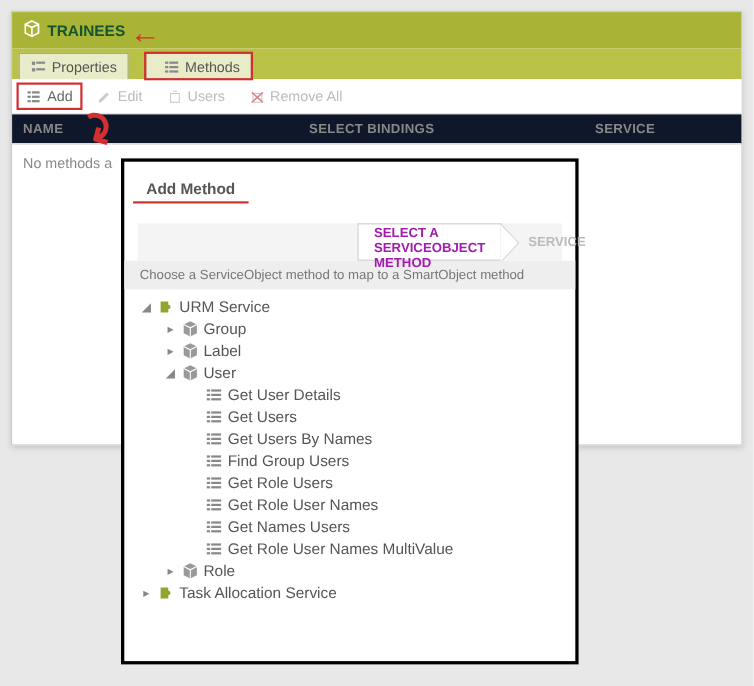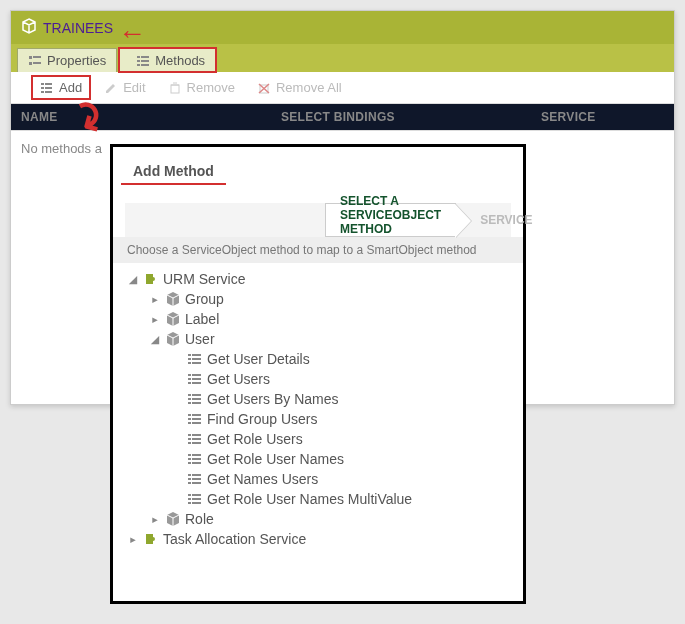"TRAINEES" .header { color: #4c1d95 -> #14532d; font-weight: normal -> bold }
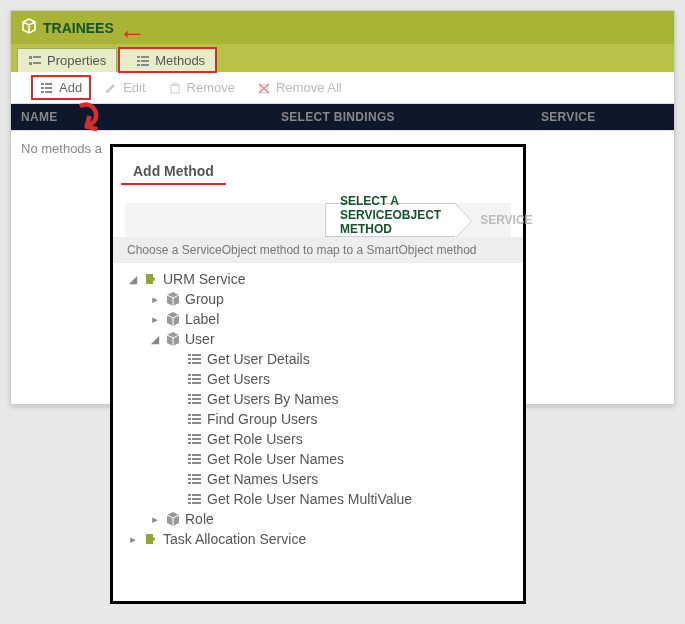"Properties" .tab-row { gap: 2px -> 15px }
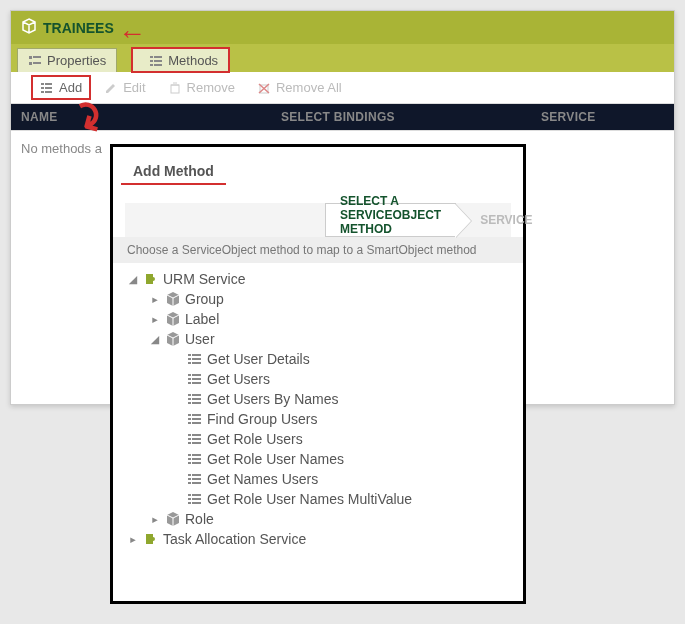"Add" .toolbar { padding: 5px 22px -> 5px 6px }
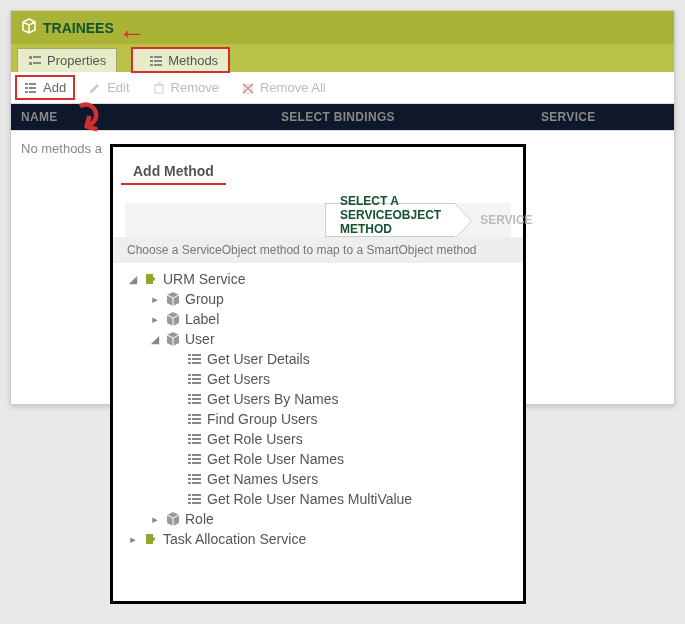"Remove" span { text: Remove -> Users }
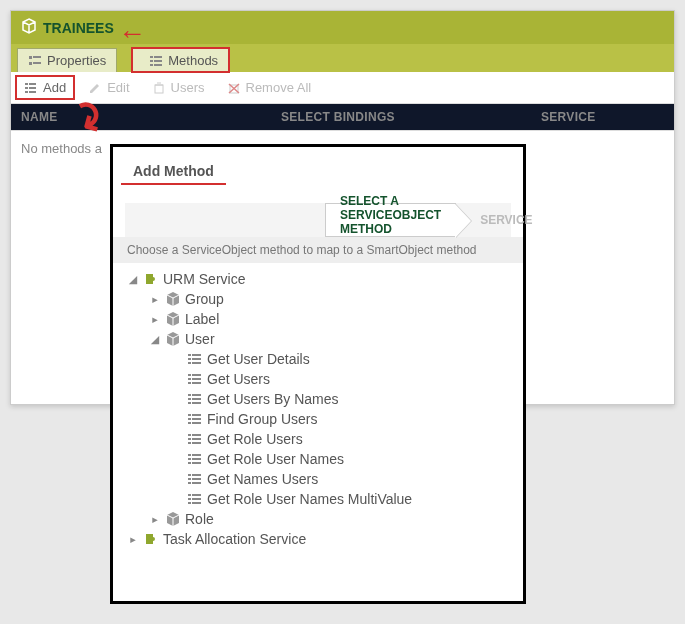"SELECT A SERVICEOBJECT METHOD" .crumb-active { align-items: flex-end -> flex-start; color: #14532d -> #a21caf }
